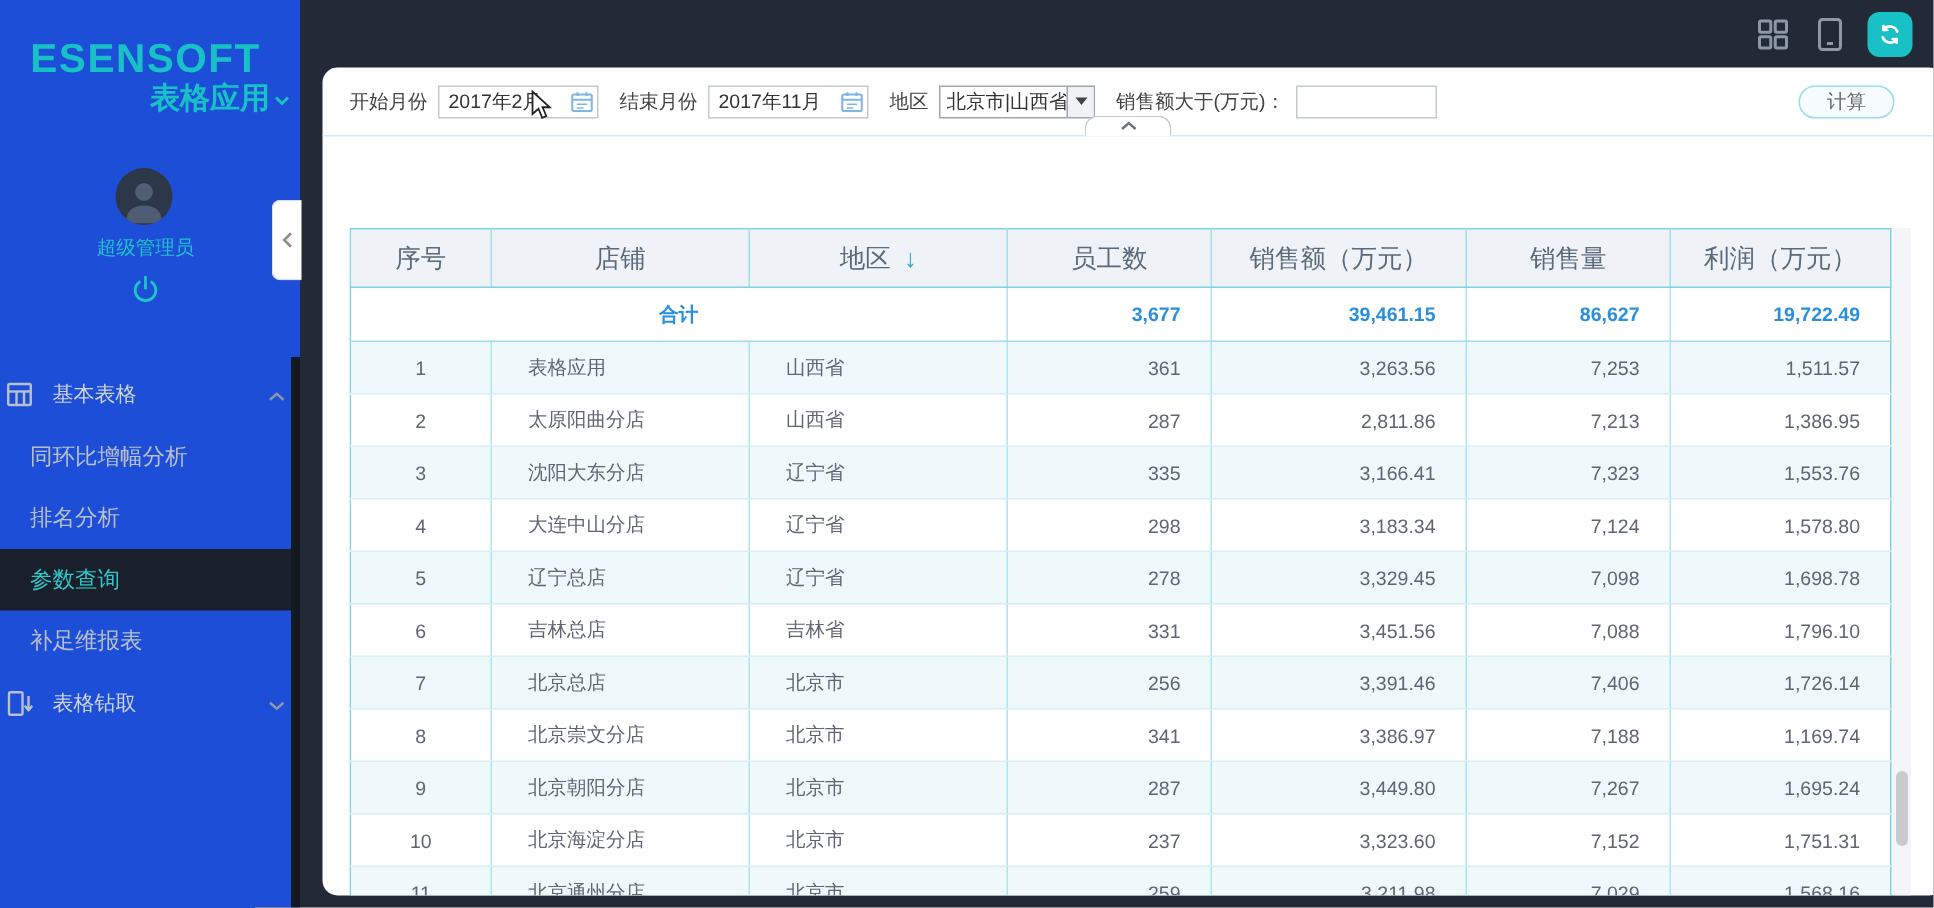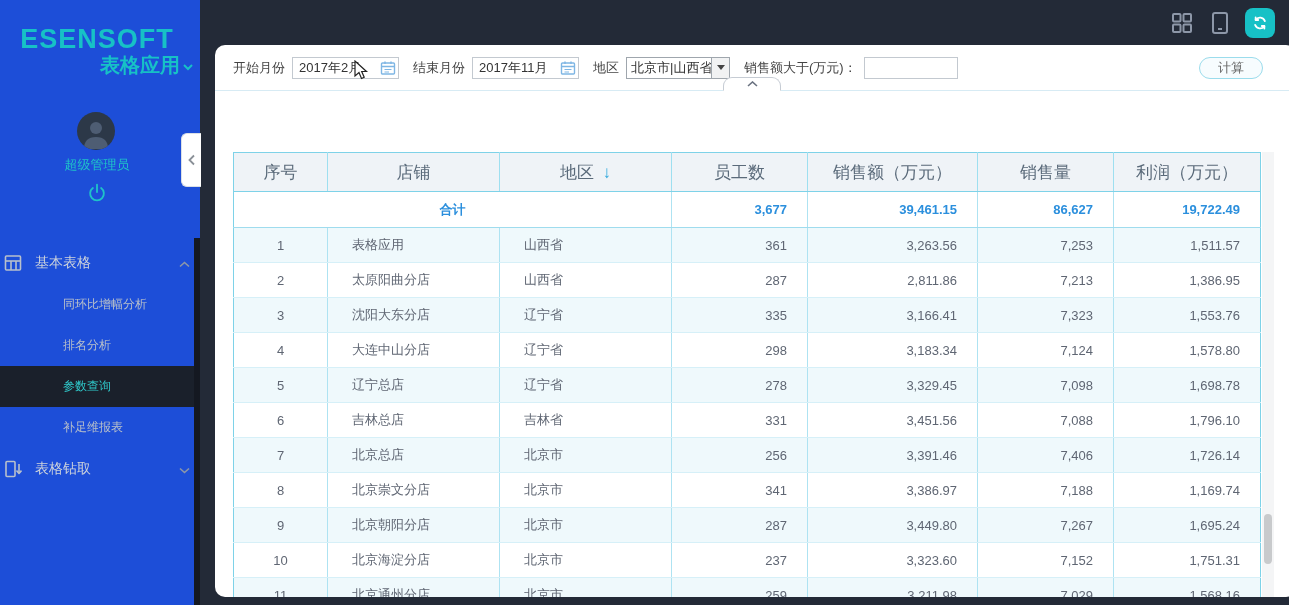"同环比增幅分析" .menu-item { font-size: 12px -> 15px; padding-left: 63px -> 20px }
